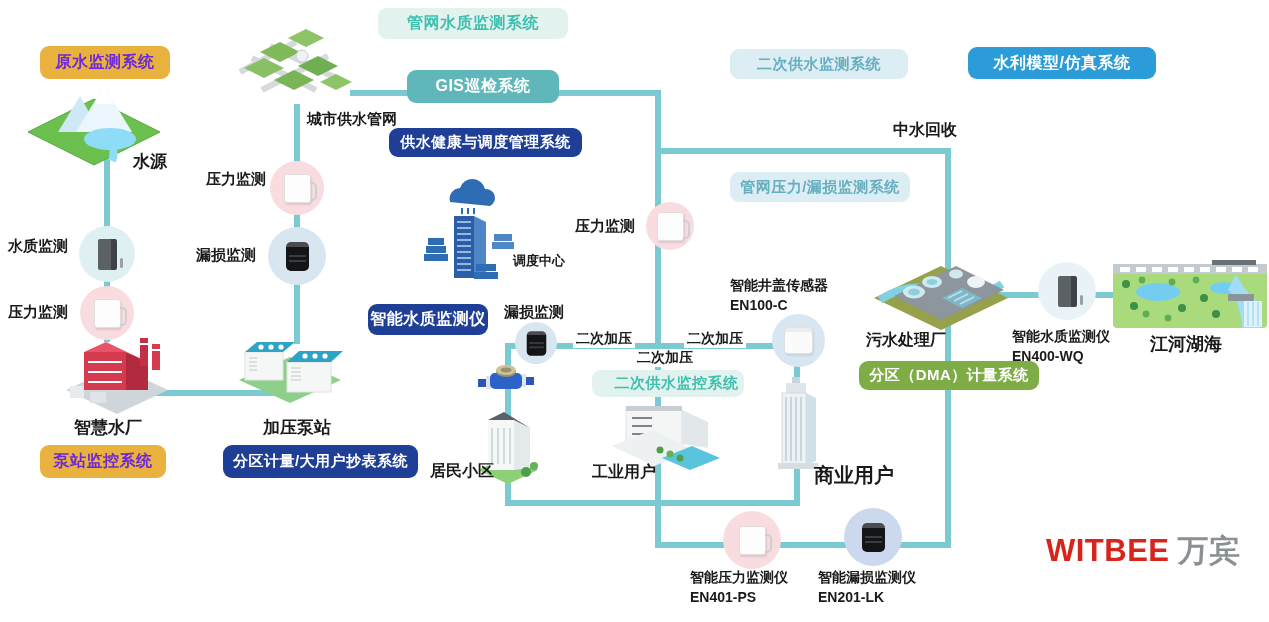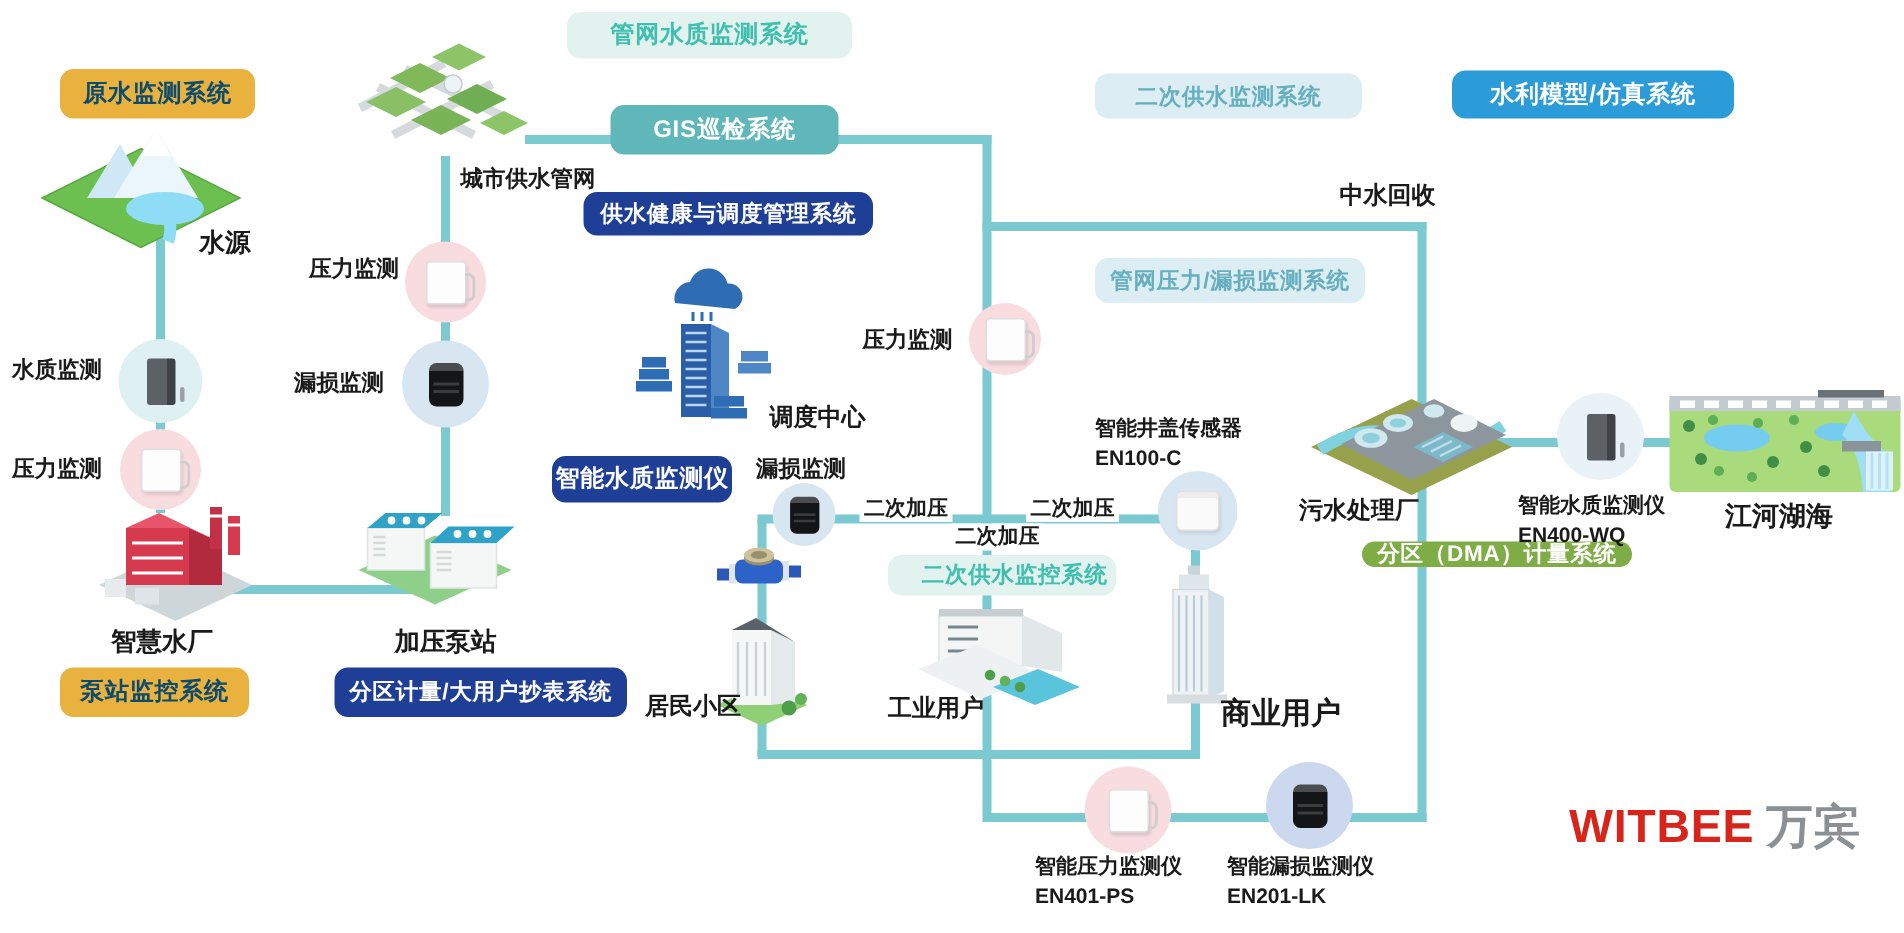"原水监测系统" .bg-orange { color: #0c4a6e -> #6d28d9 }
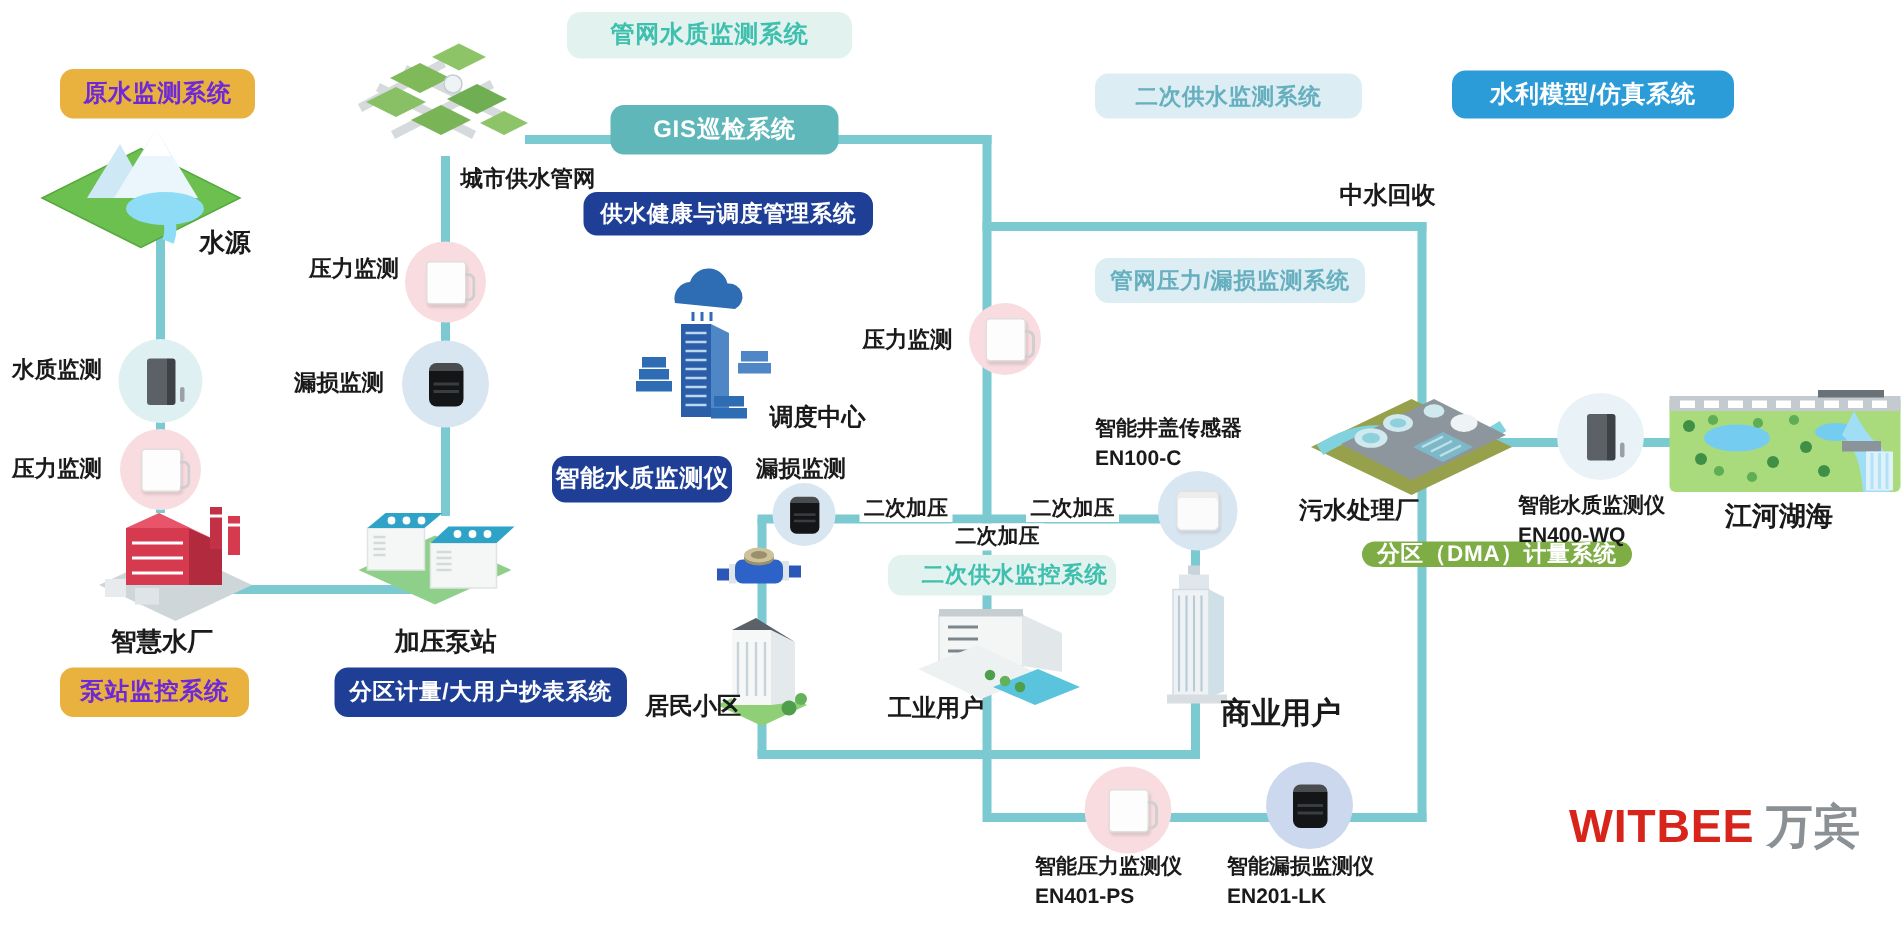"调度中心" div.lbl { font-size: 16px -> 13px; top: 268px -> 252px }
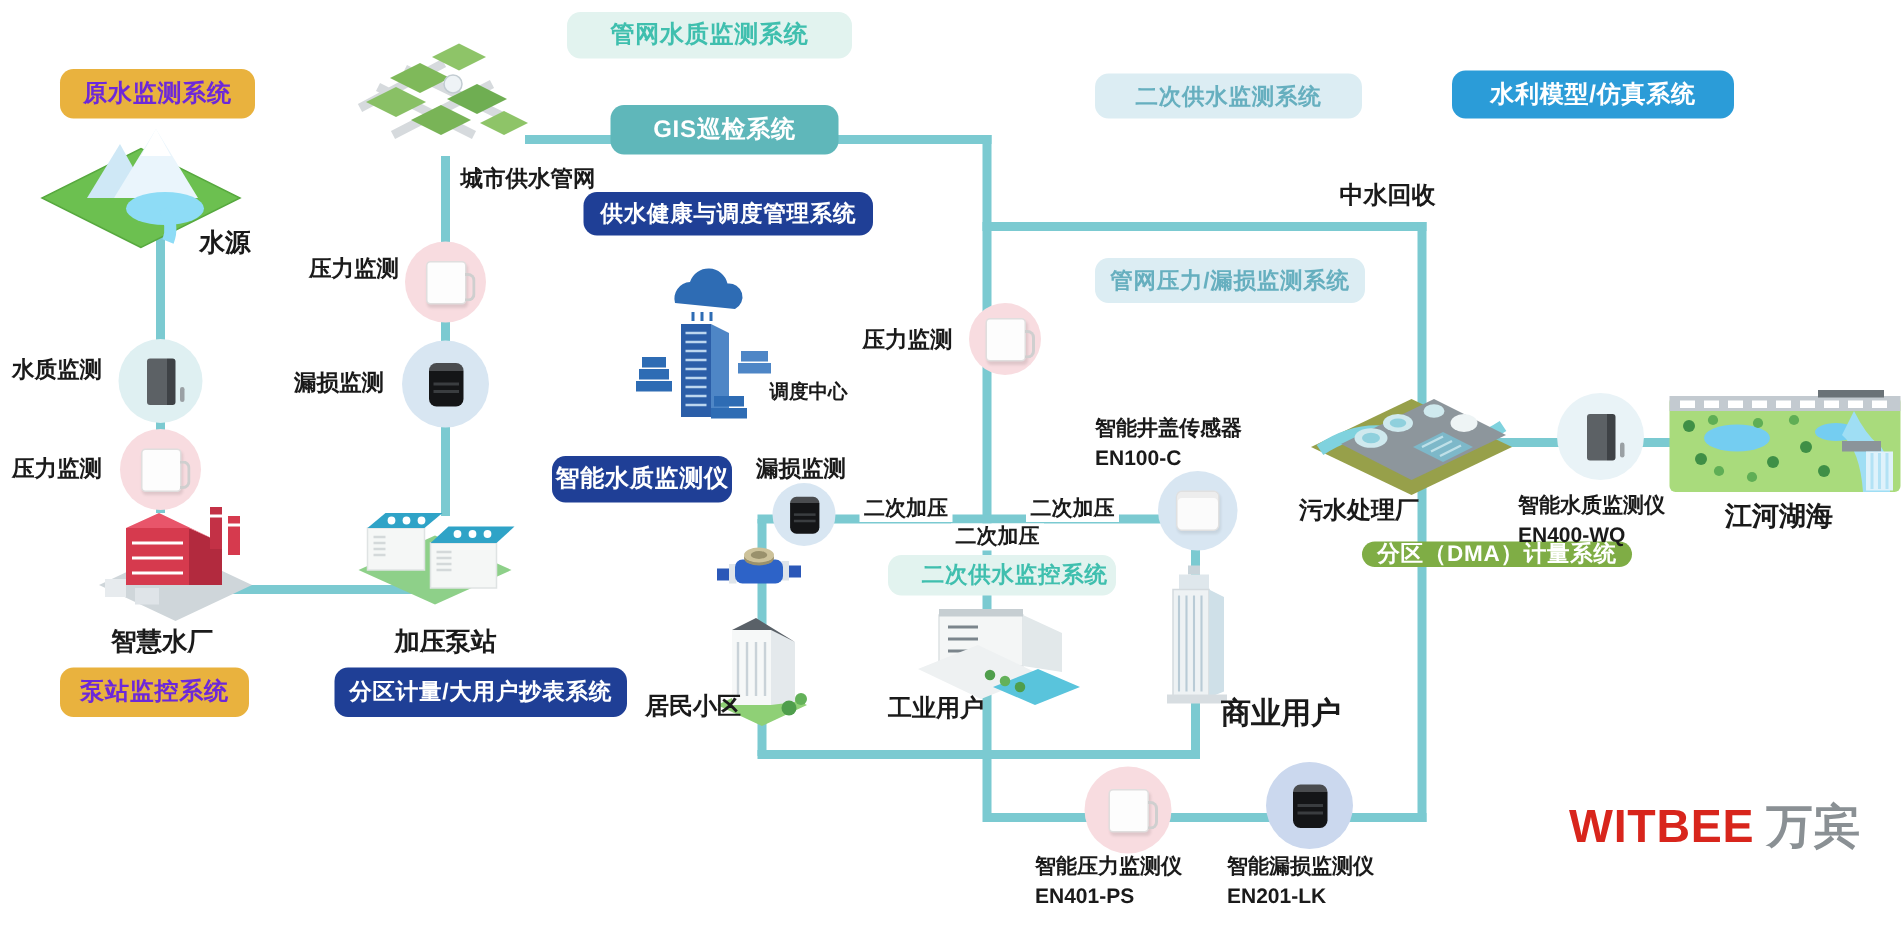"分区（DMA）计量系统" div.badge { height: 17px -> 29px; left: 908px -> 859px }
